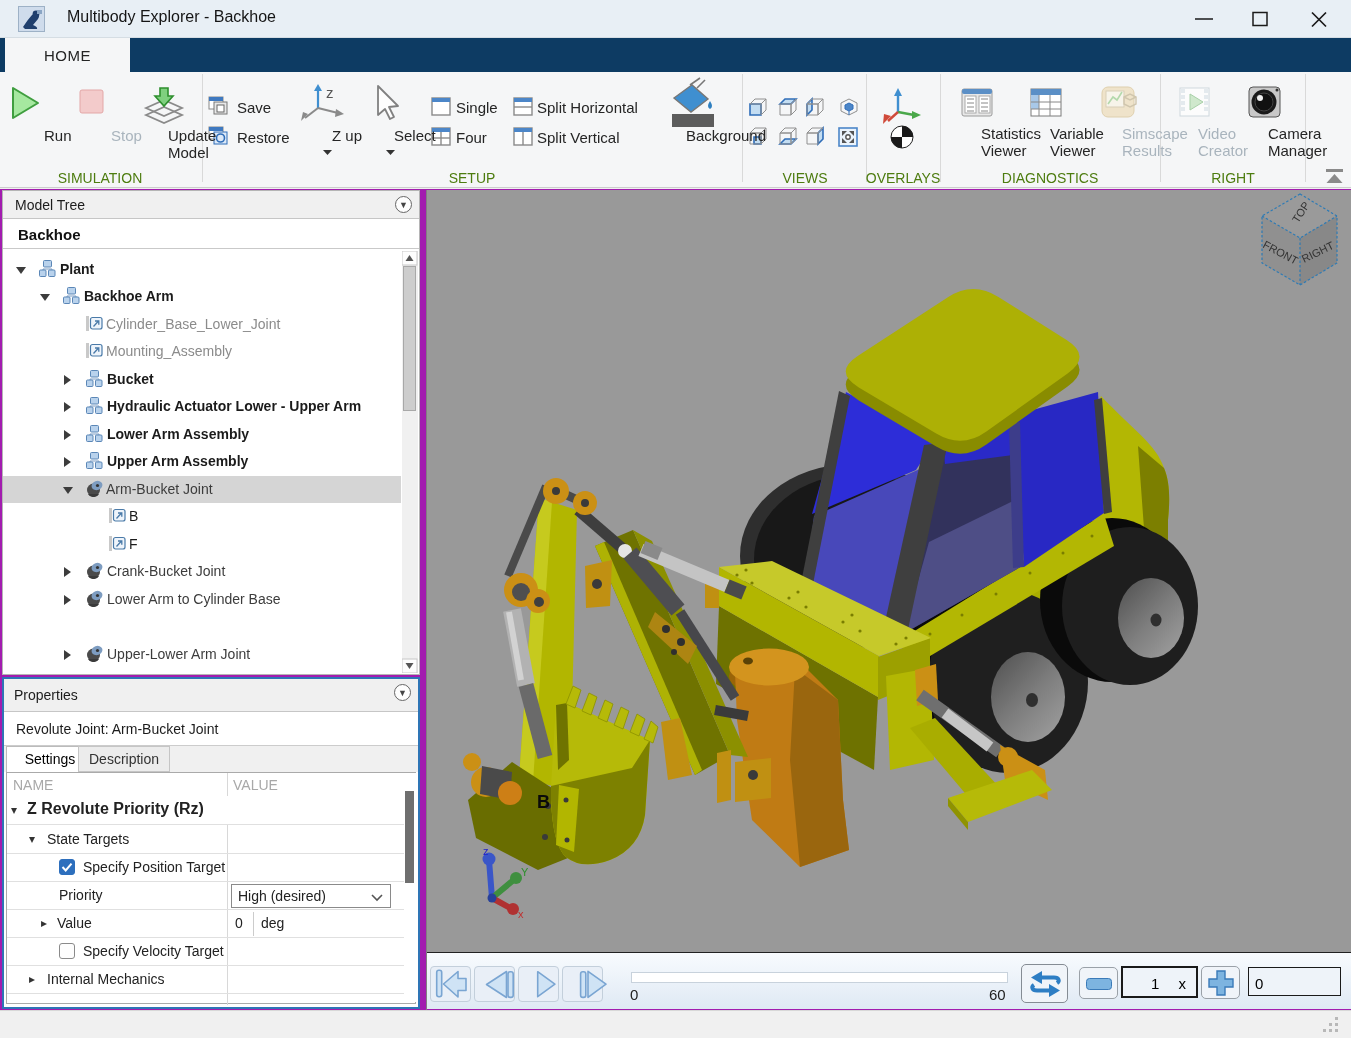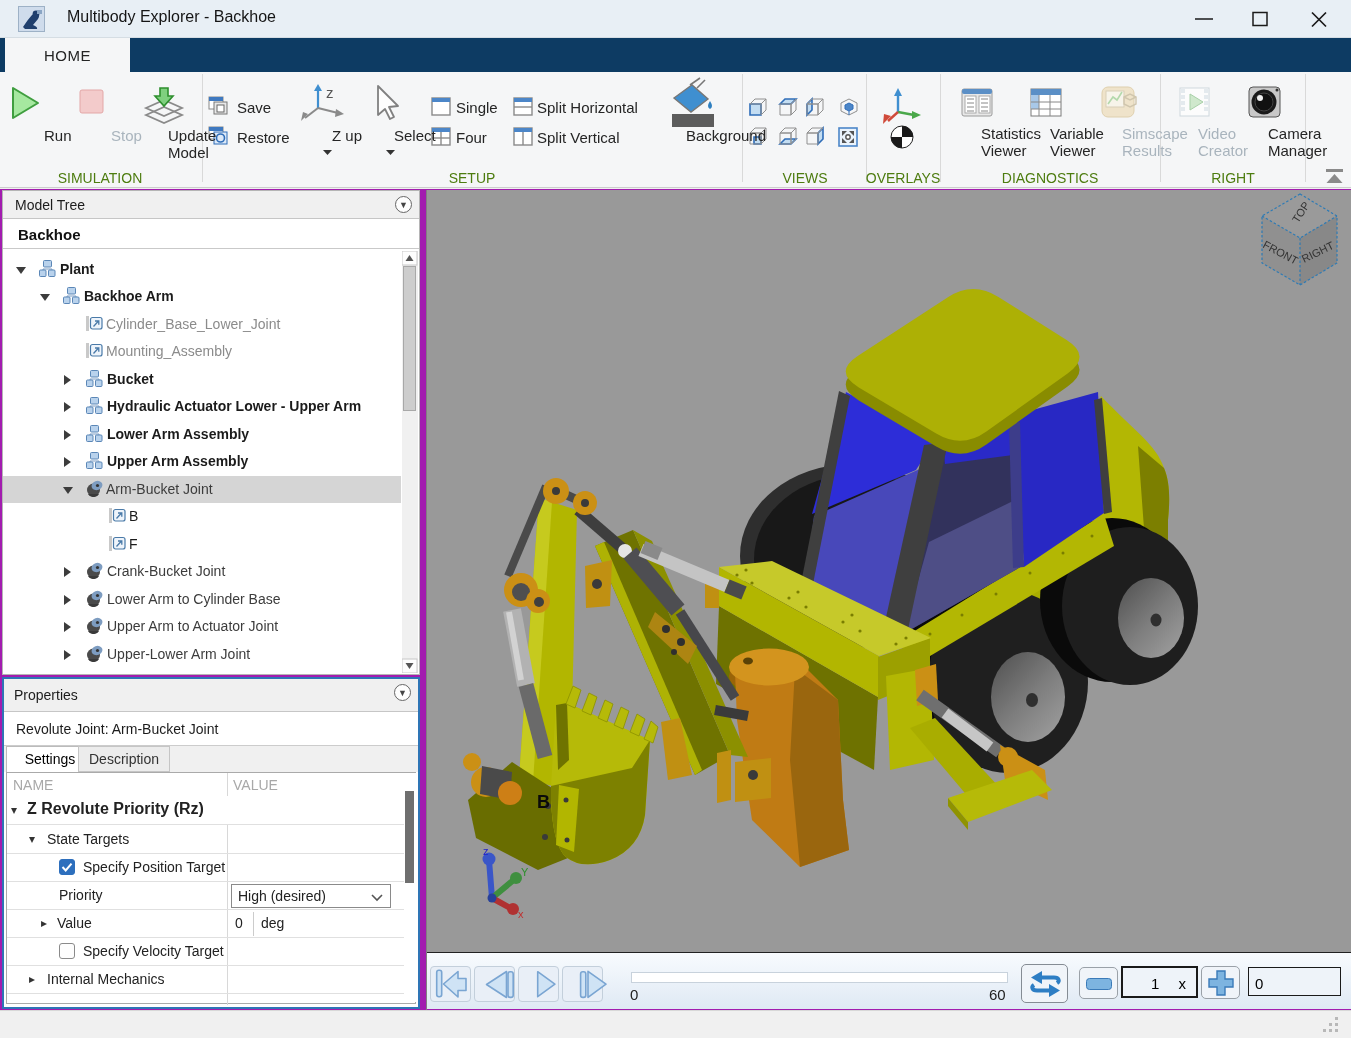"Upper Arm to Actuator Joint" div.trow { html: <div> <div></div> <svg> <use></use> </svg> <span>Upper Arm to Actuator Joint</span> </div> -> none }
